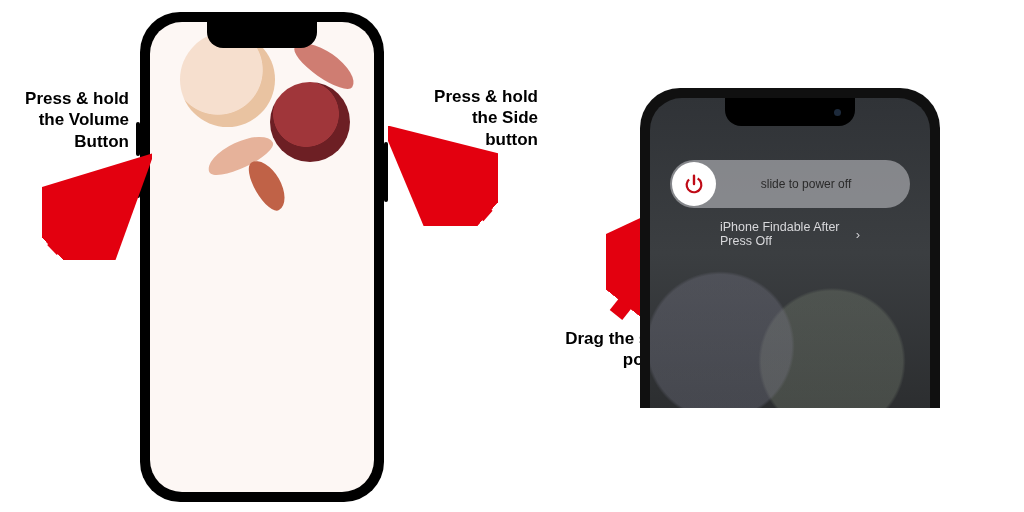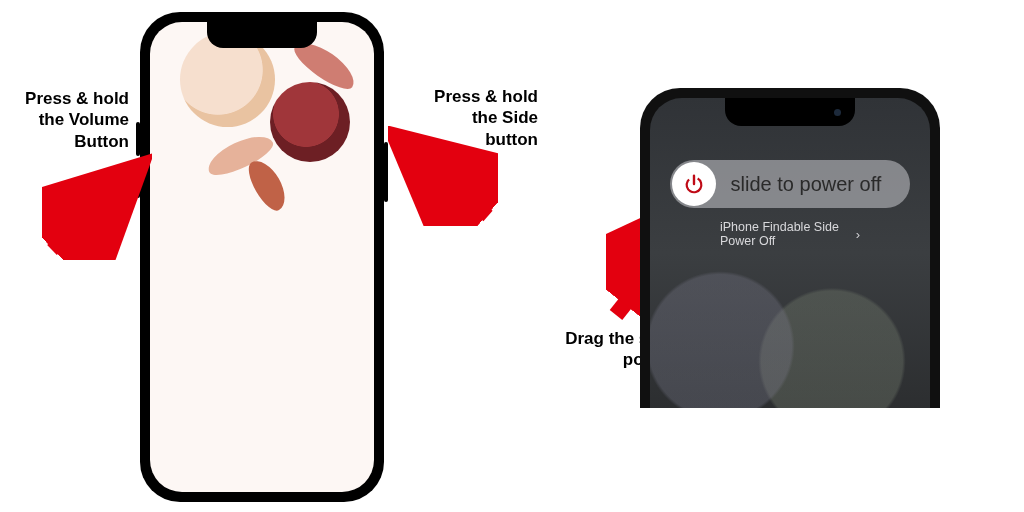"slide to power off" .power-label { font-size: 20px -> 12px }
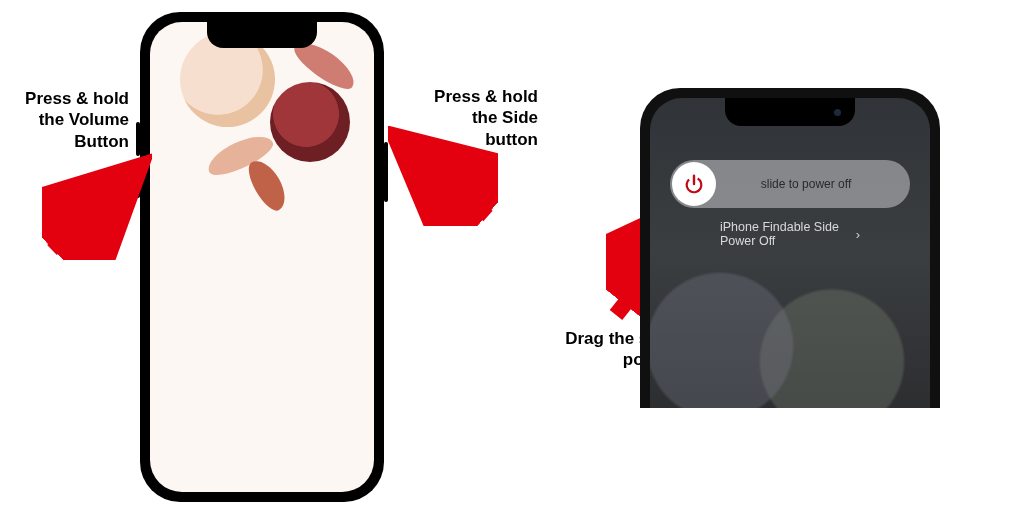"iPhone Findable Side Power Off" span { text: Side Power -> After Press }
